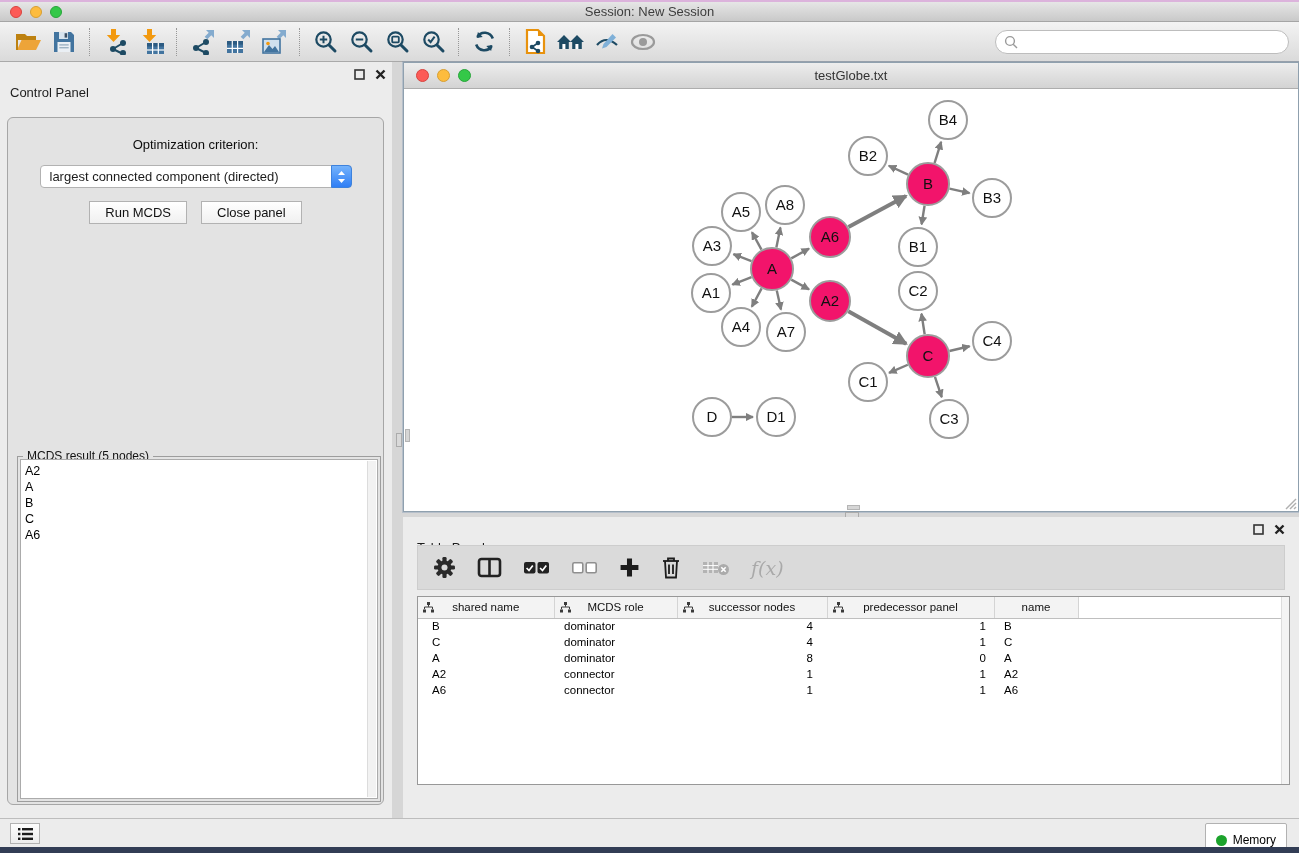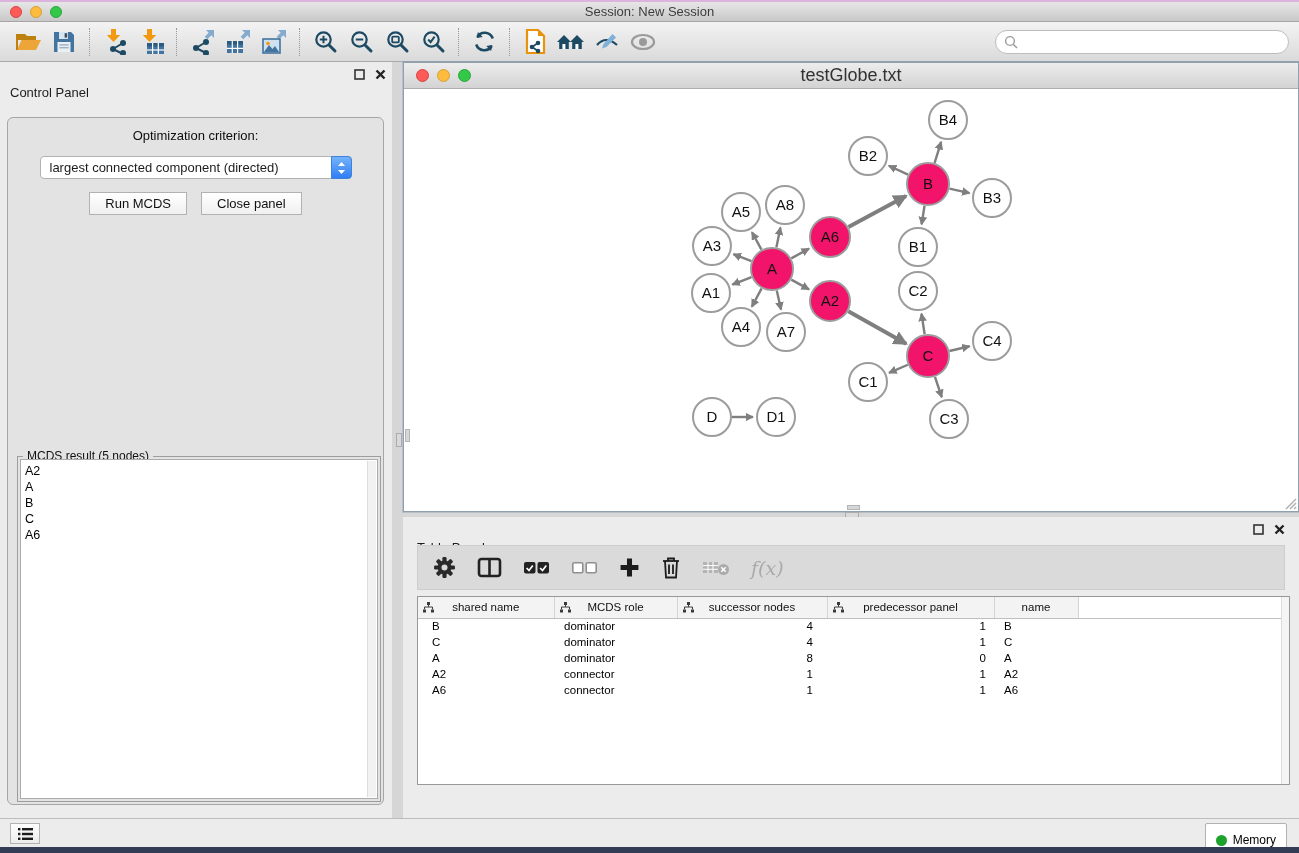"testGlobe.txt" .nettitle .title { font-size: 18px -> 13px }
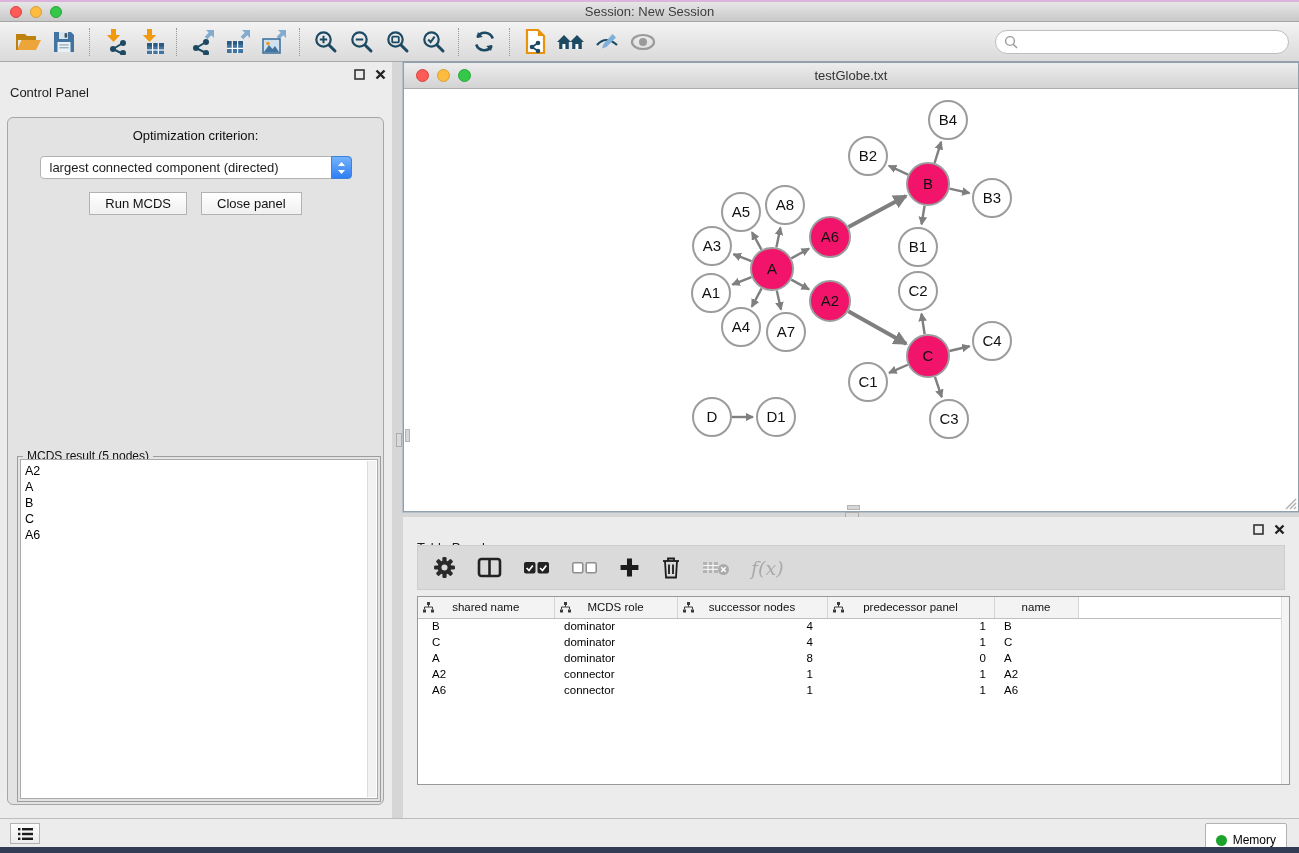"Optimization criterion:" .optlabel { margin-top: 10px -> 19px }
